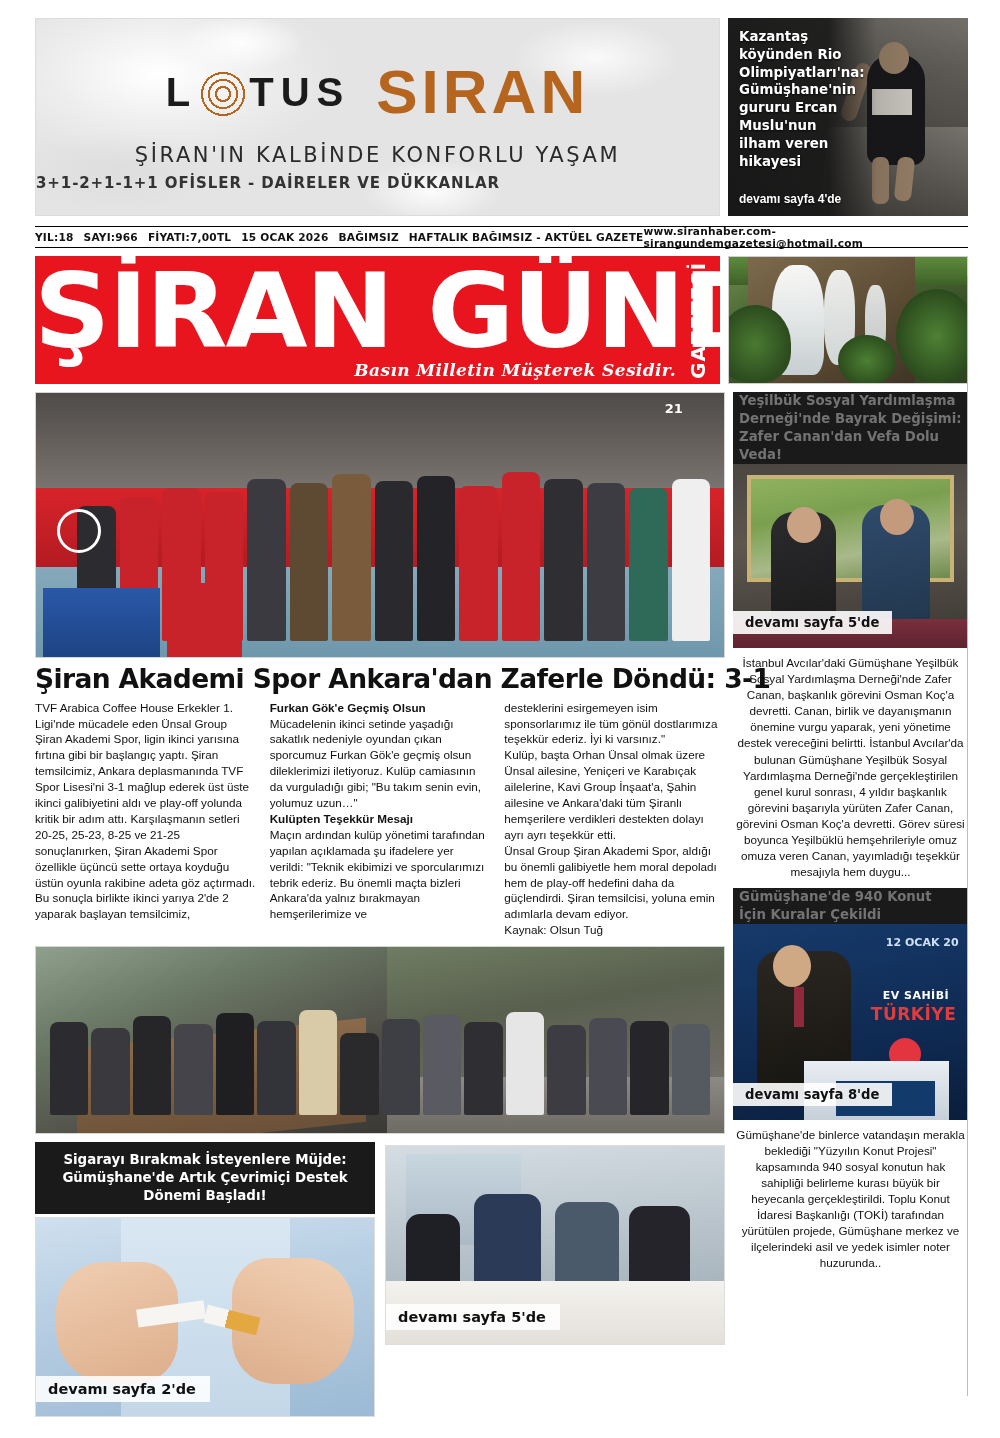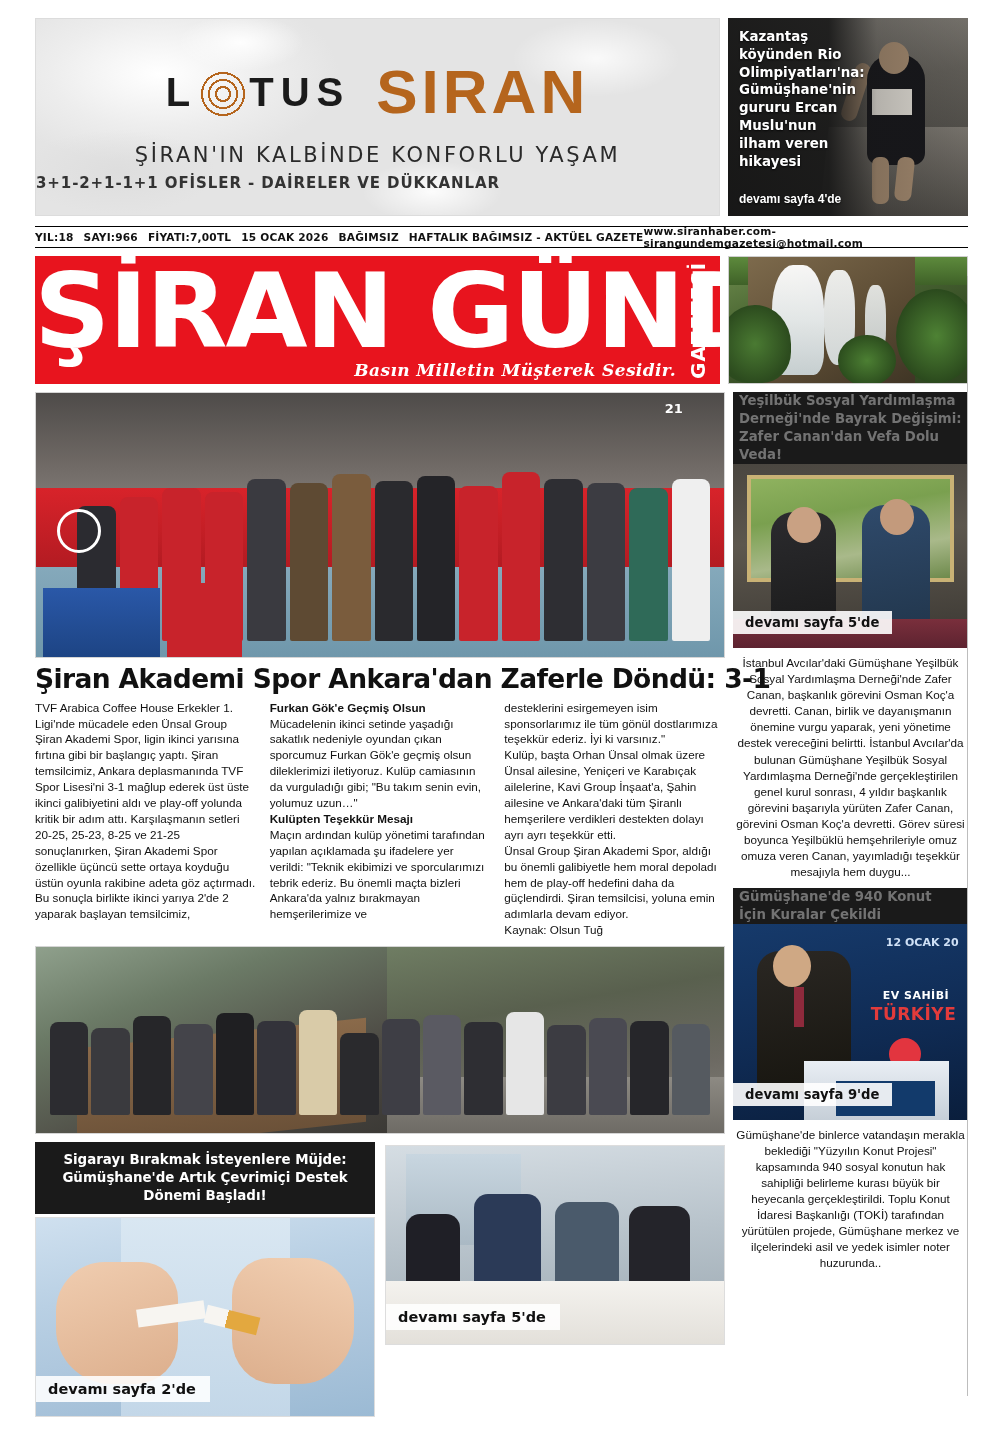"devamı sayfa 9'de" div.side-cont { text: 9'de -> 8'de }
